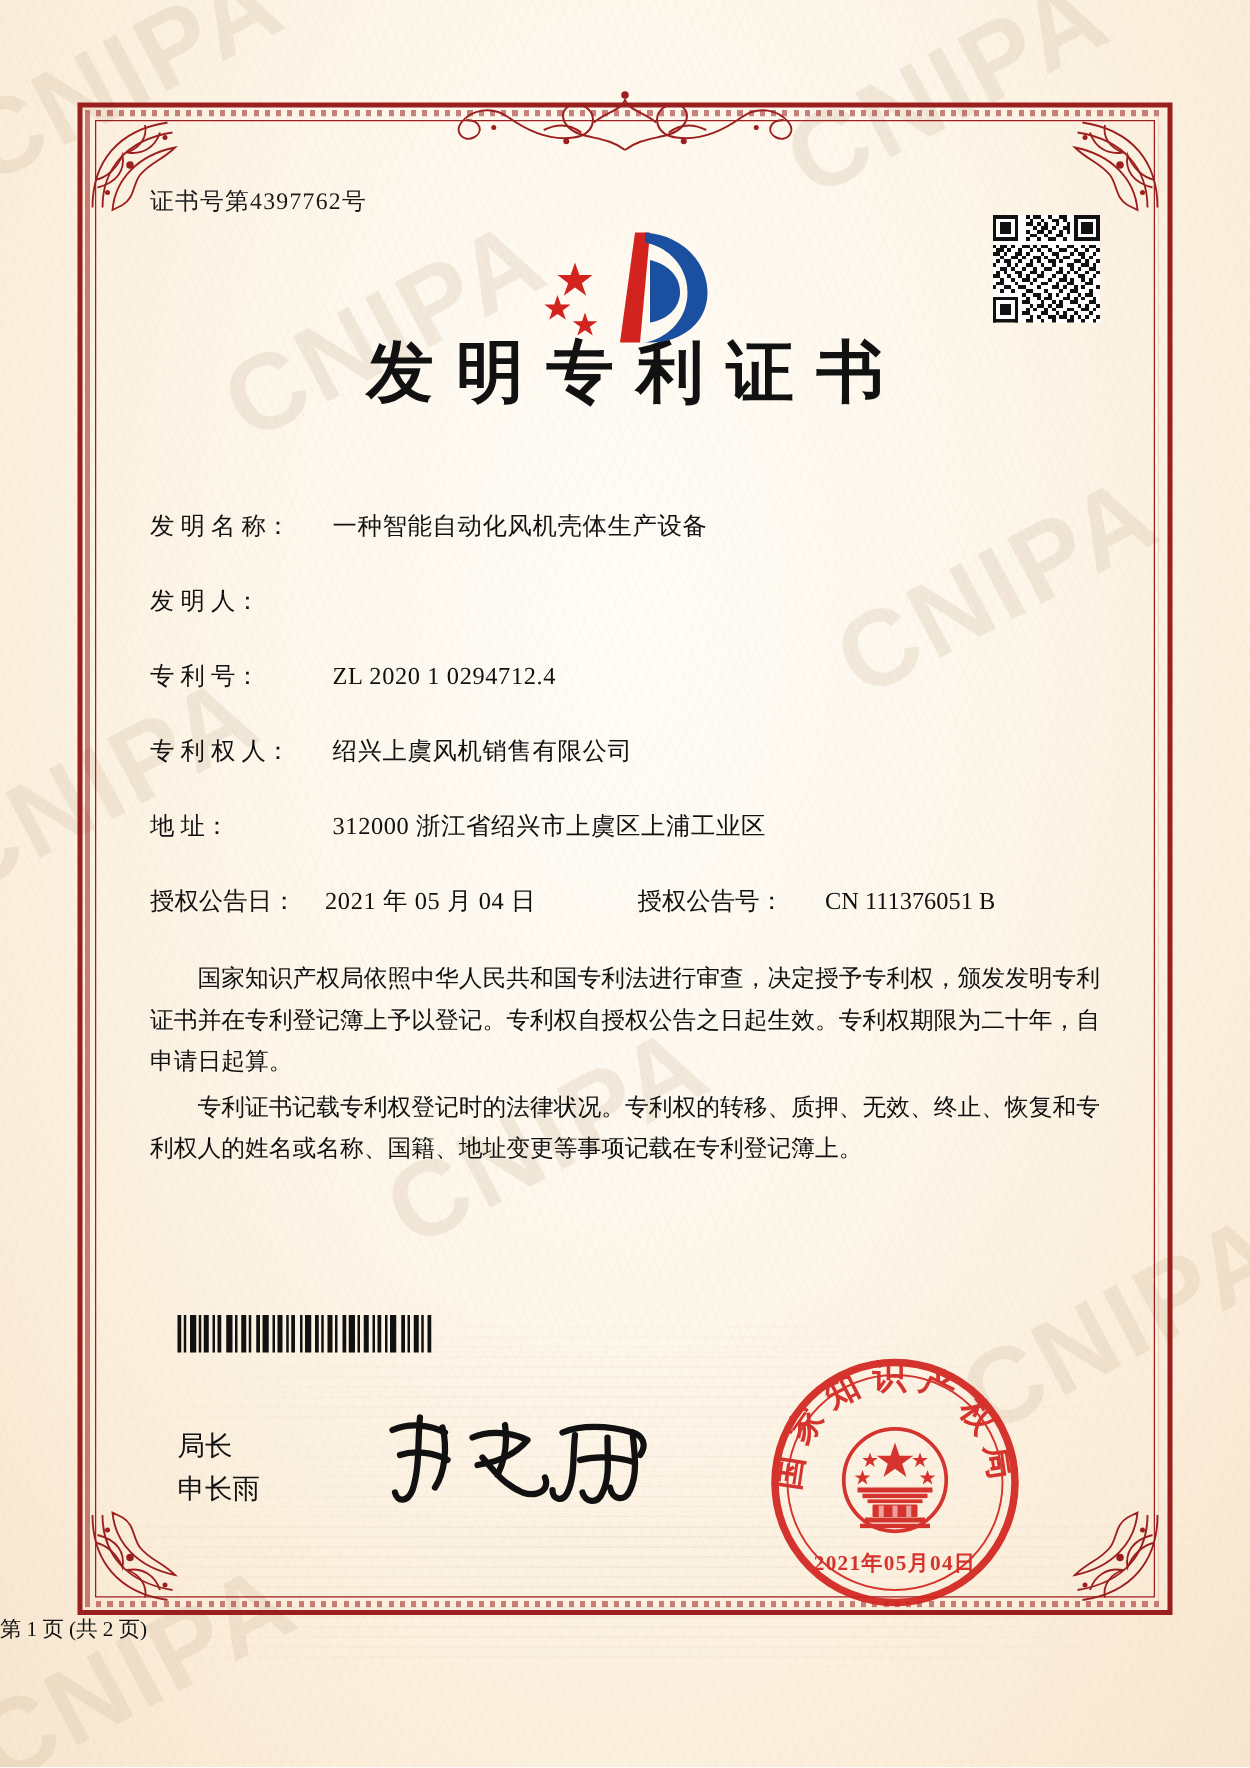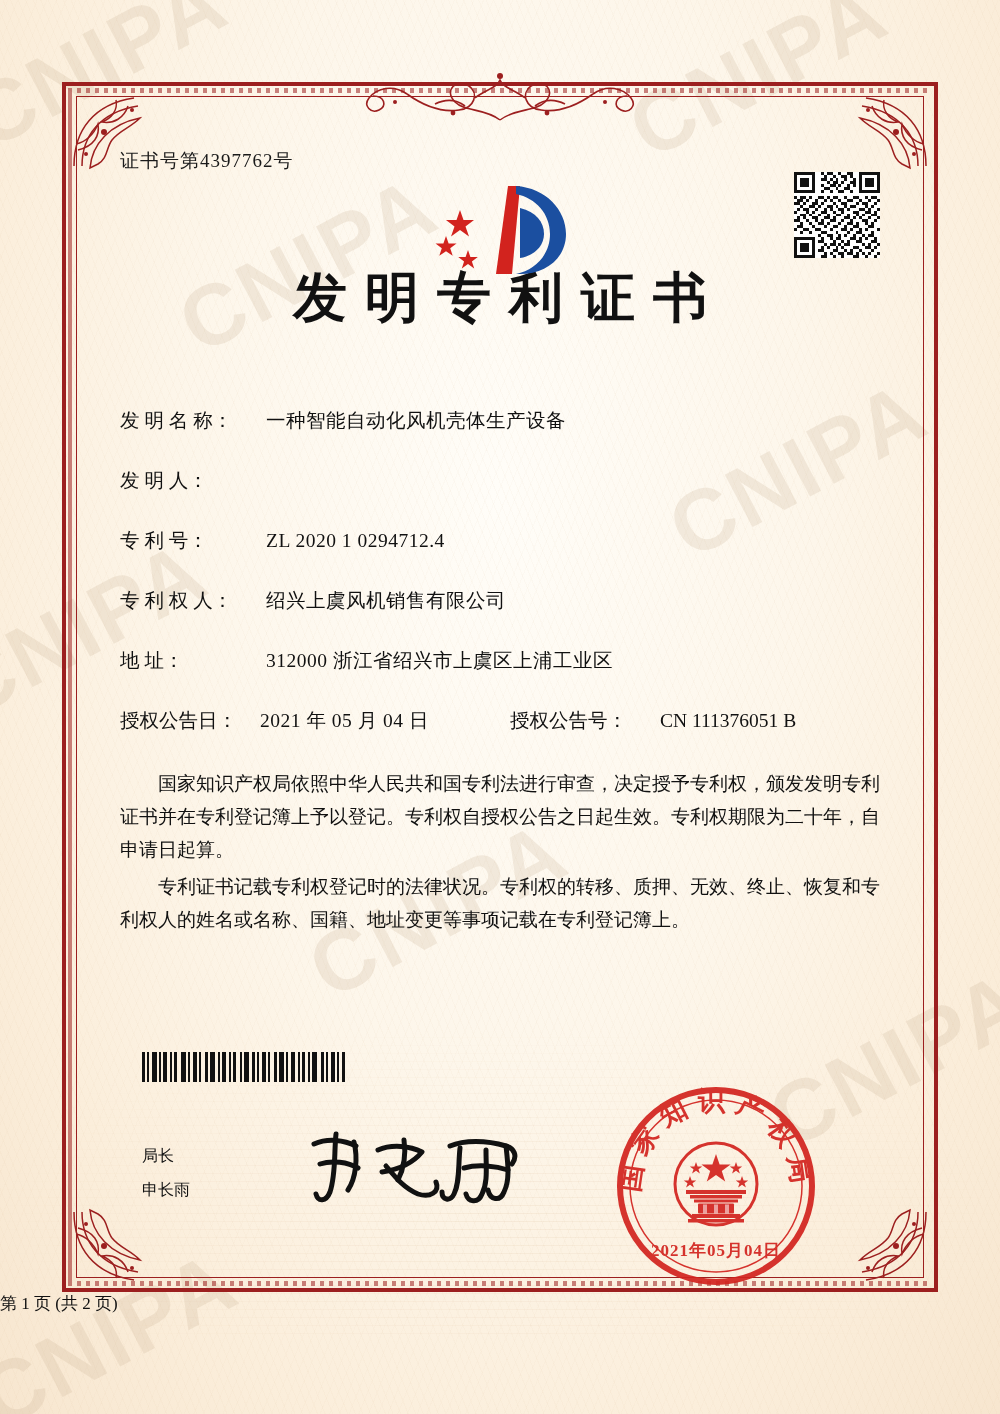"局长" .sig-block { font-family: Liberation Mono, monospace -> none; font-size: 16px -> 22px }
